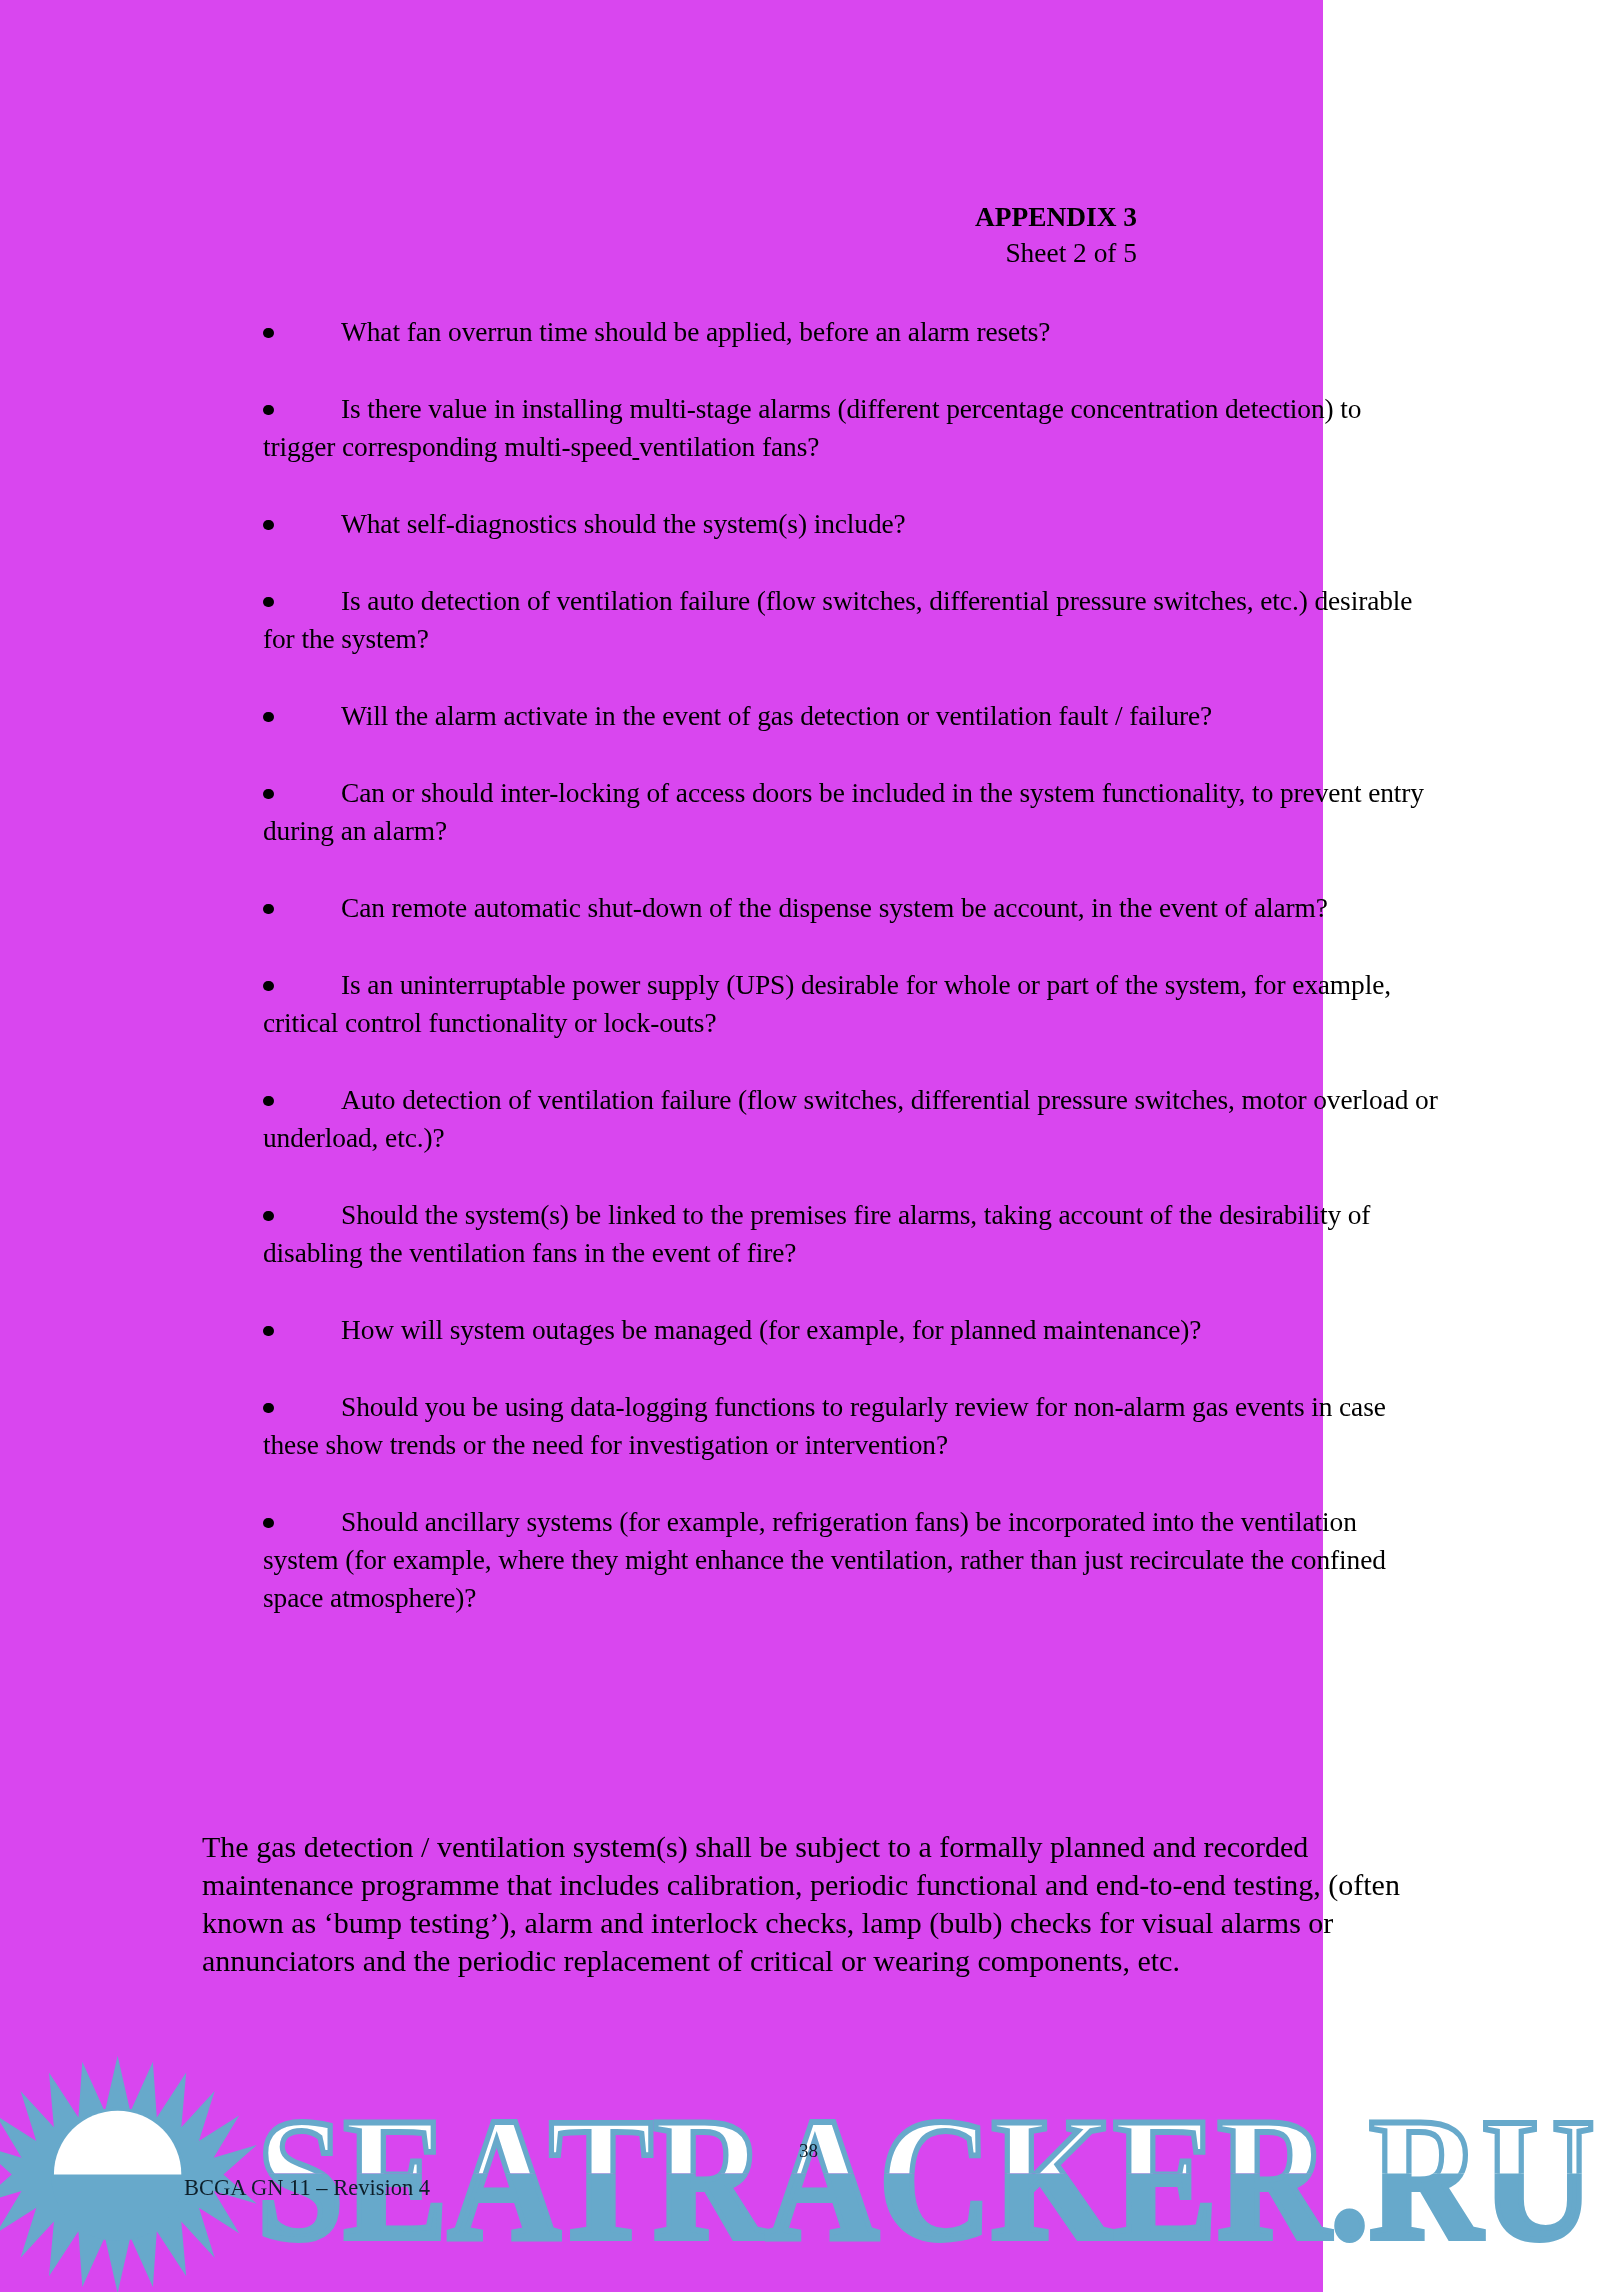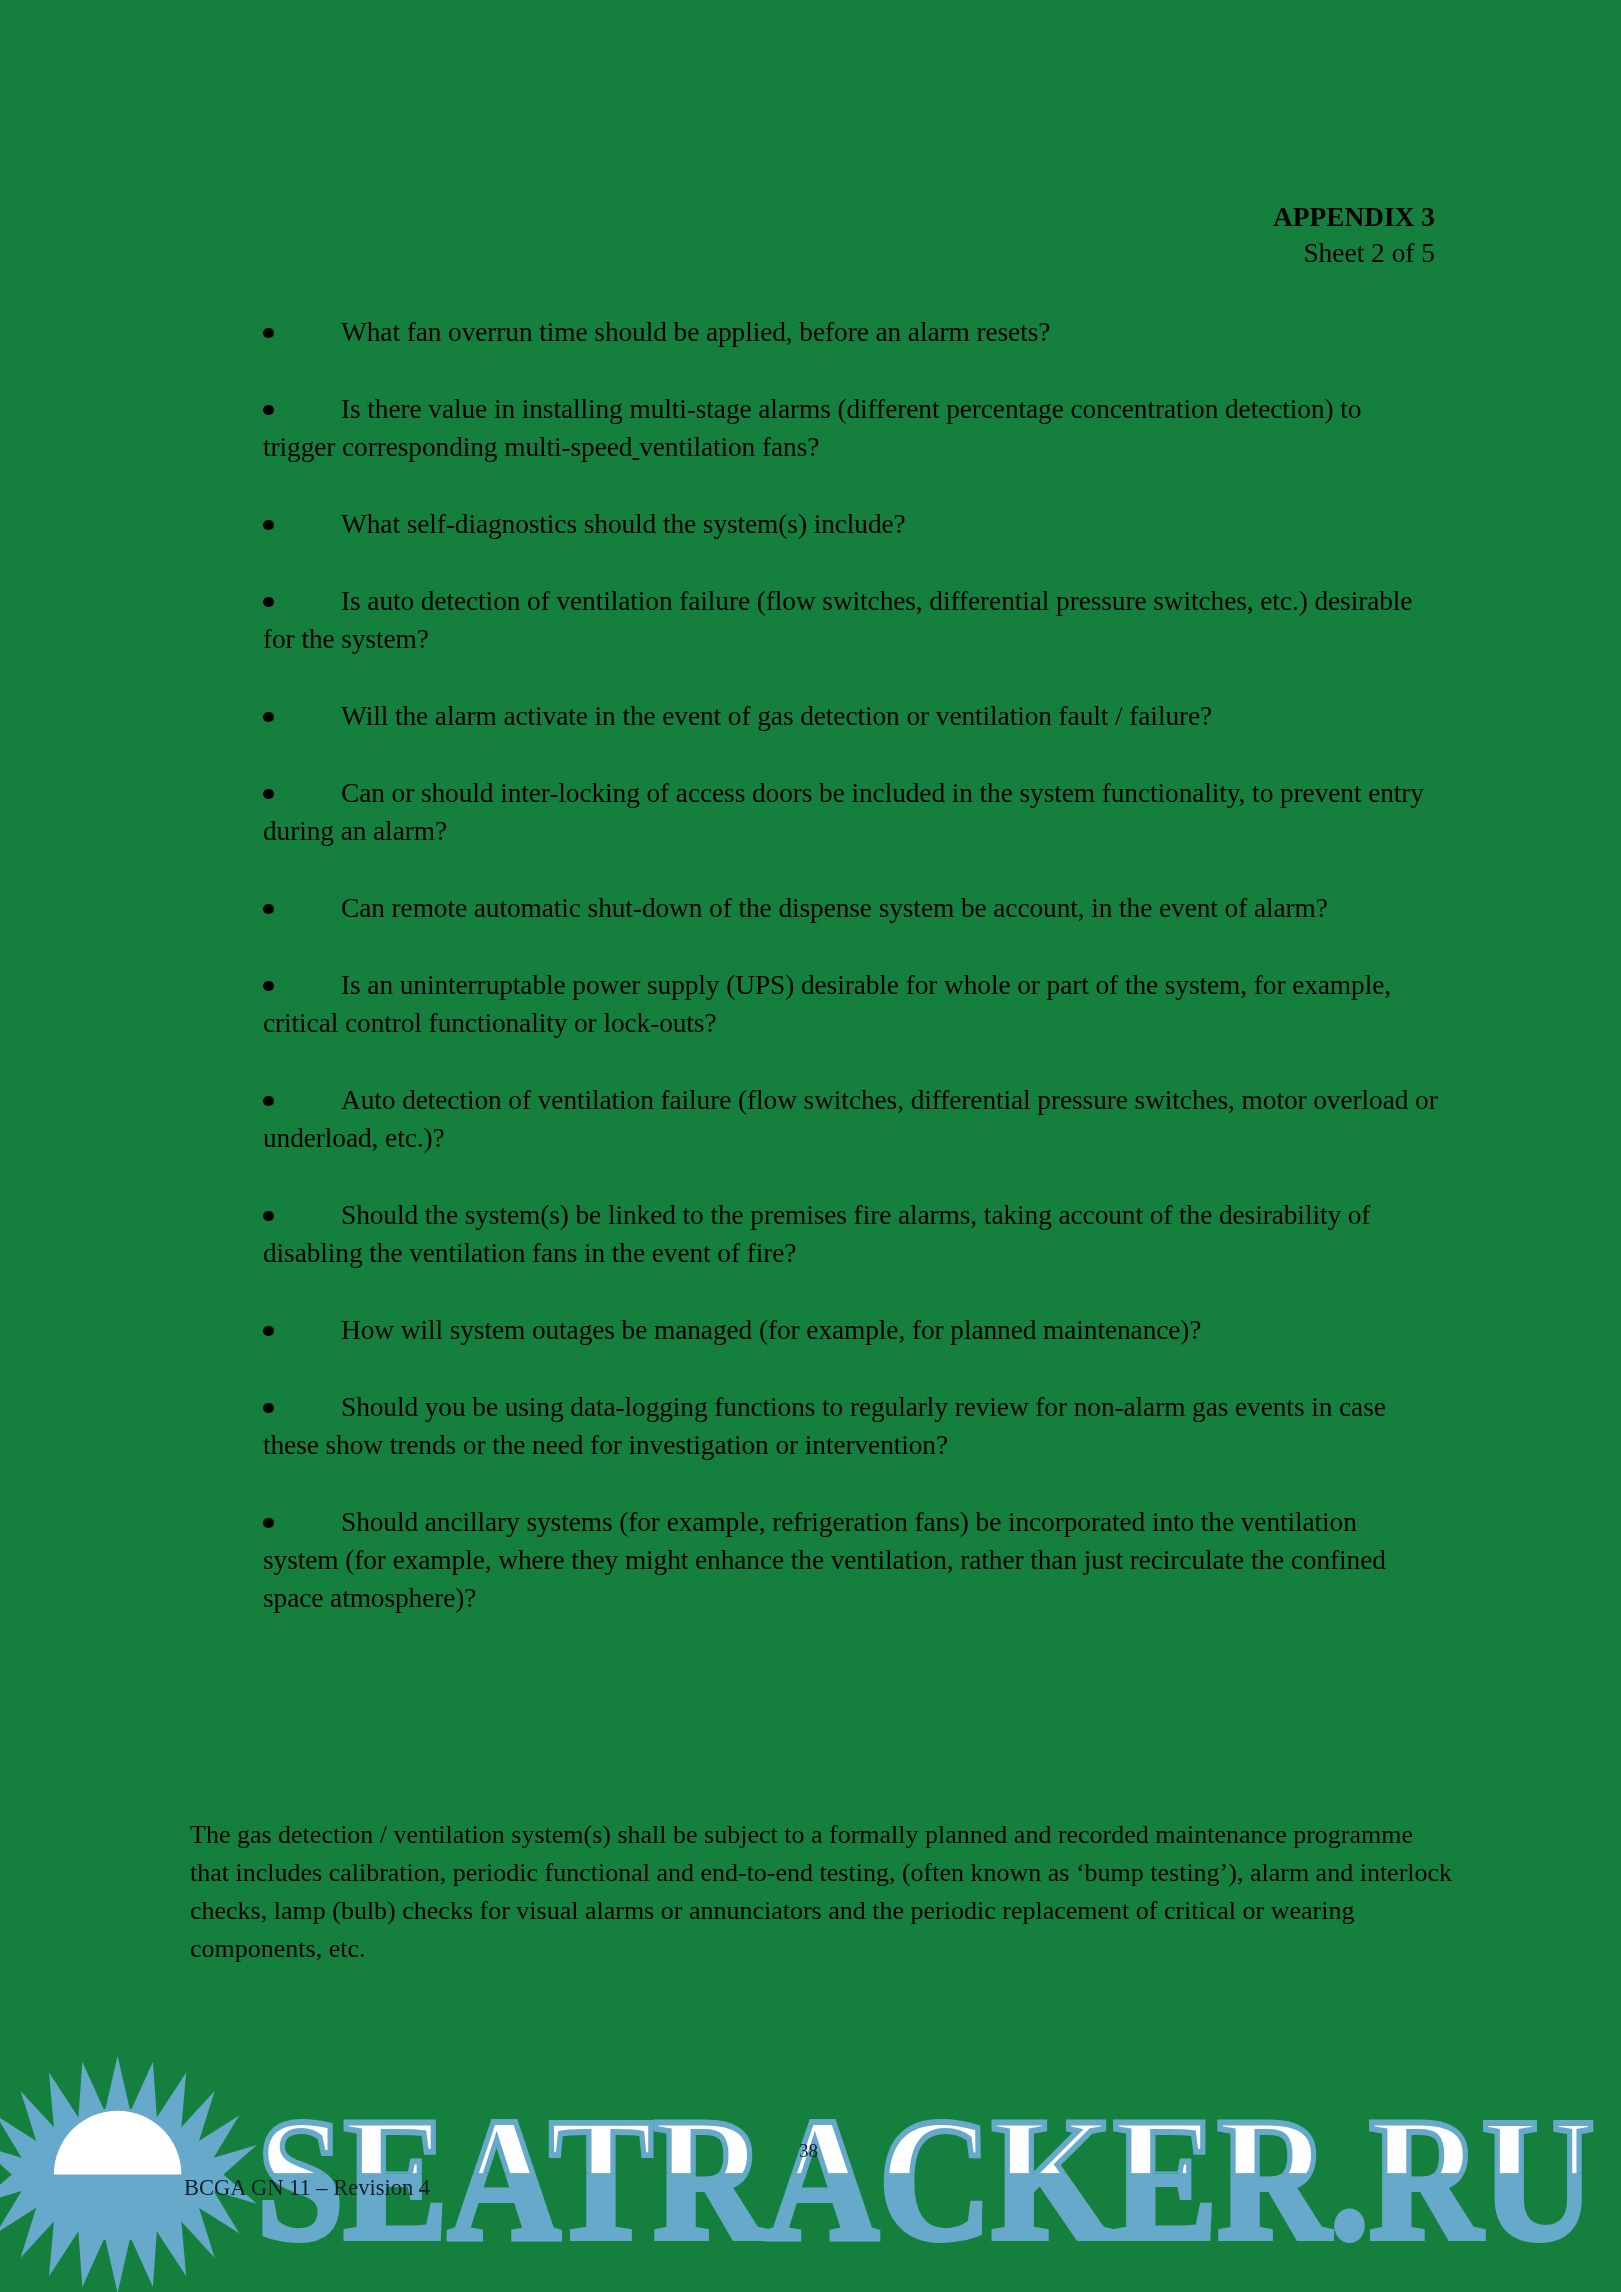"APPENDIX 3" .page { background: #15803d -> #d946ef; width: 1621px -> 1323px }
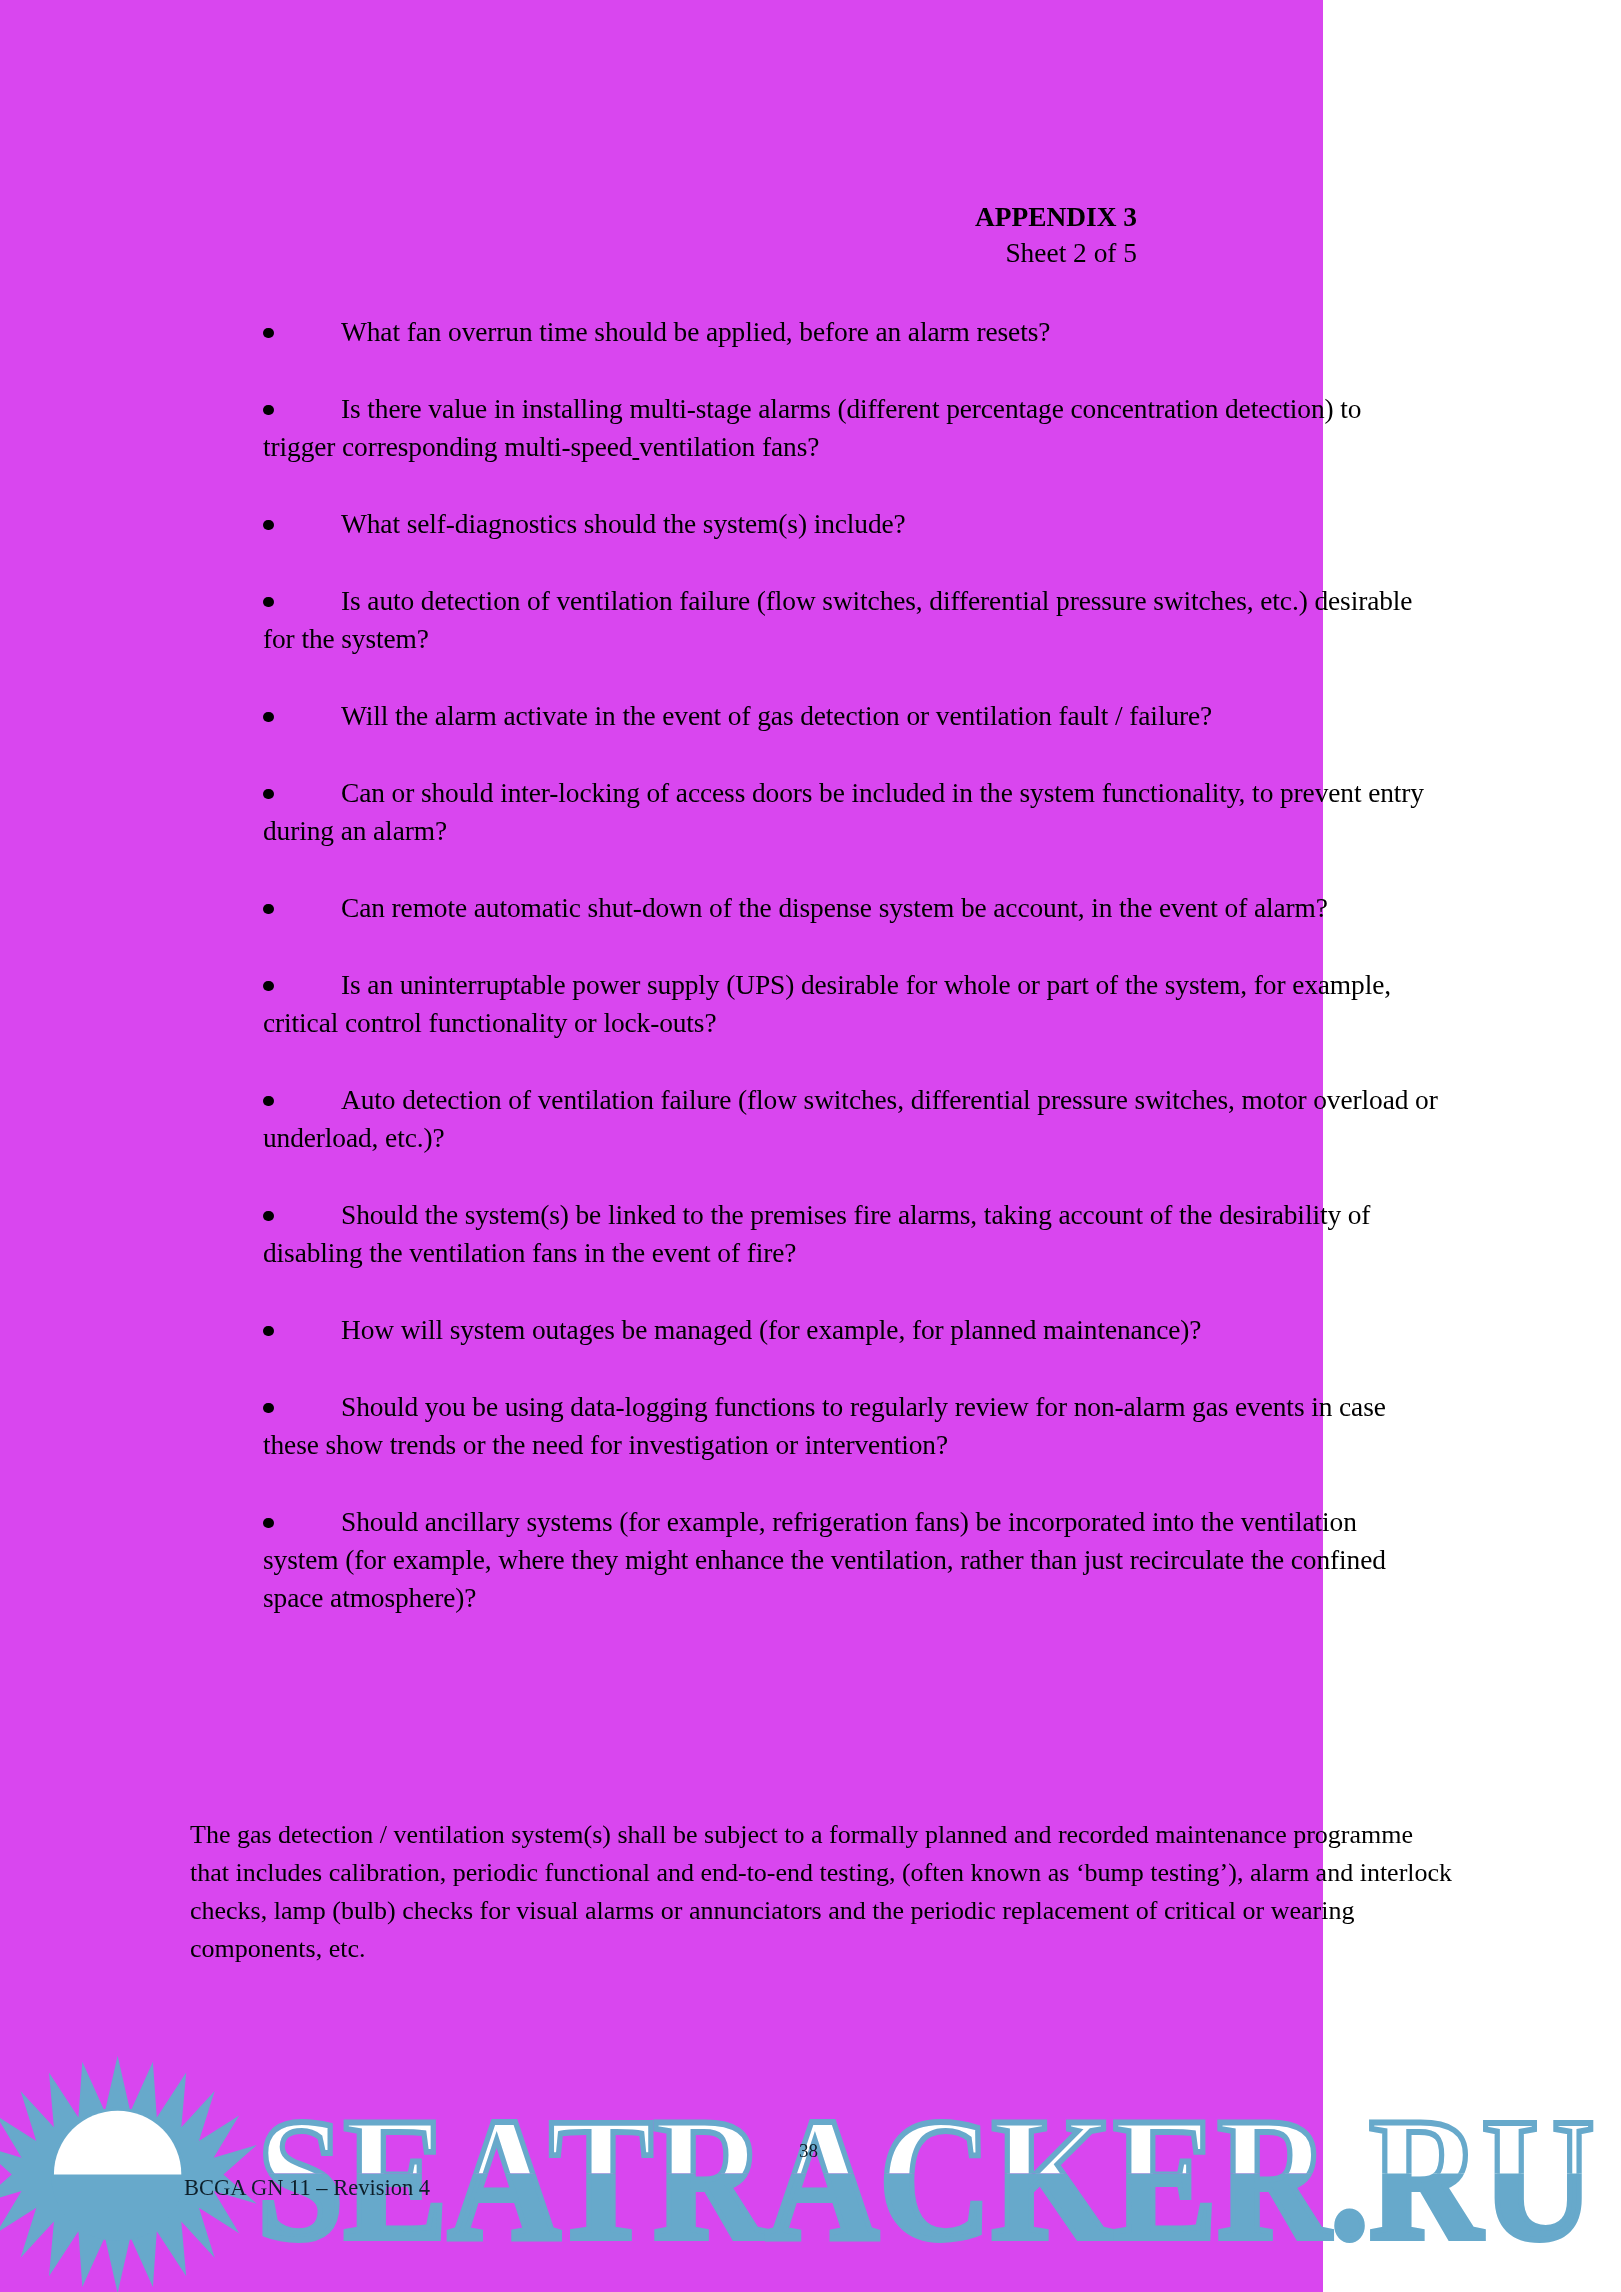"The gas detection / ventilation" .closing { font-size: 26px -> 30px; margin: 4px -> 16px }
